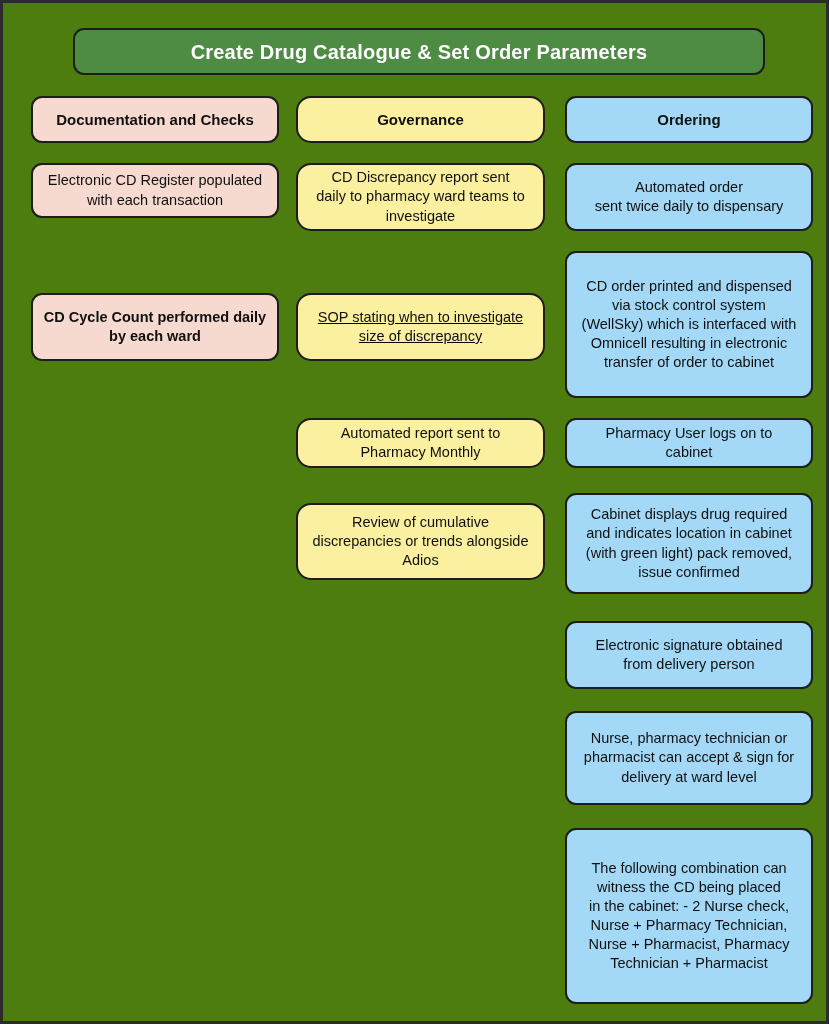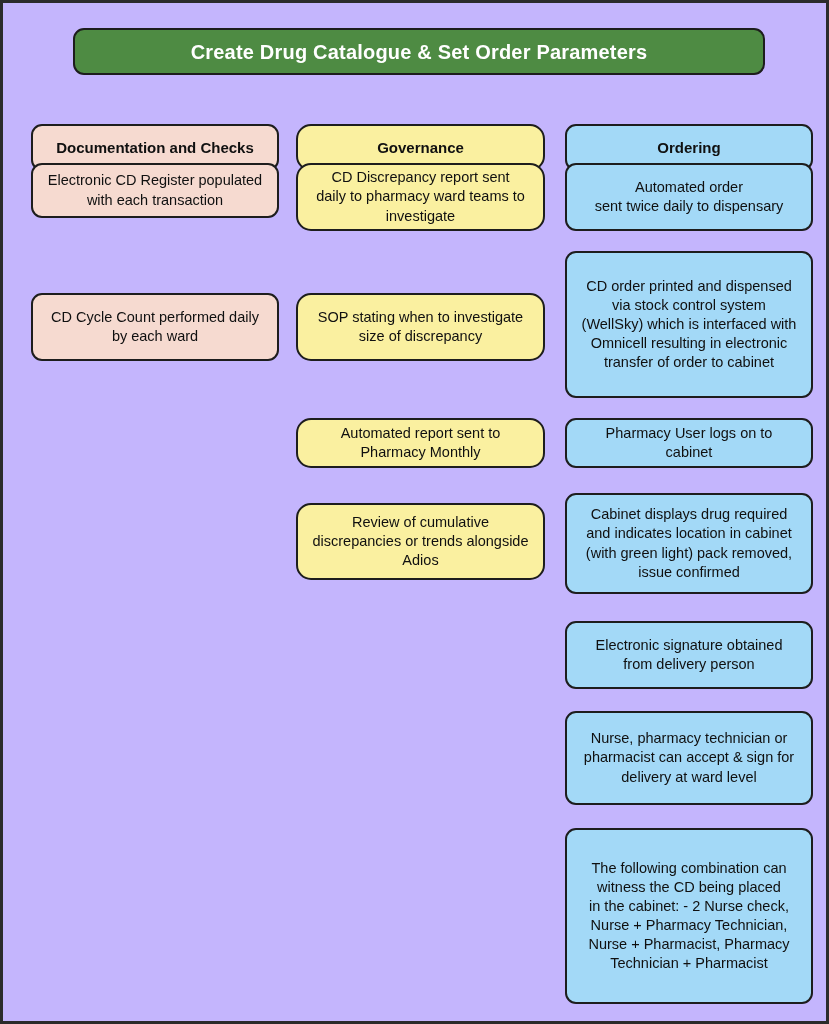"Create Drug Catalogue & Set" .page { background: #c4b5fd -> #4d7c0f }
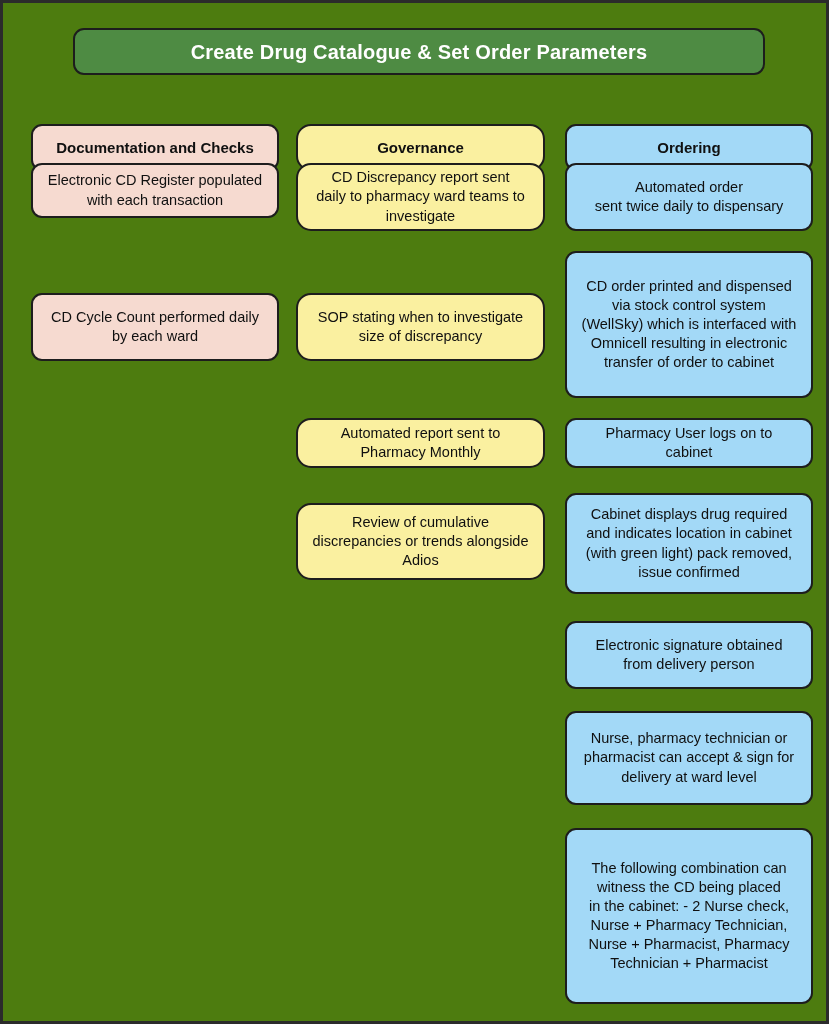"Documentation and Checks" .node.header { margin-top: 28px -> none }
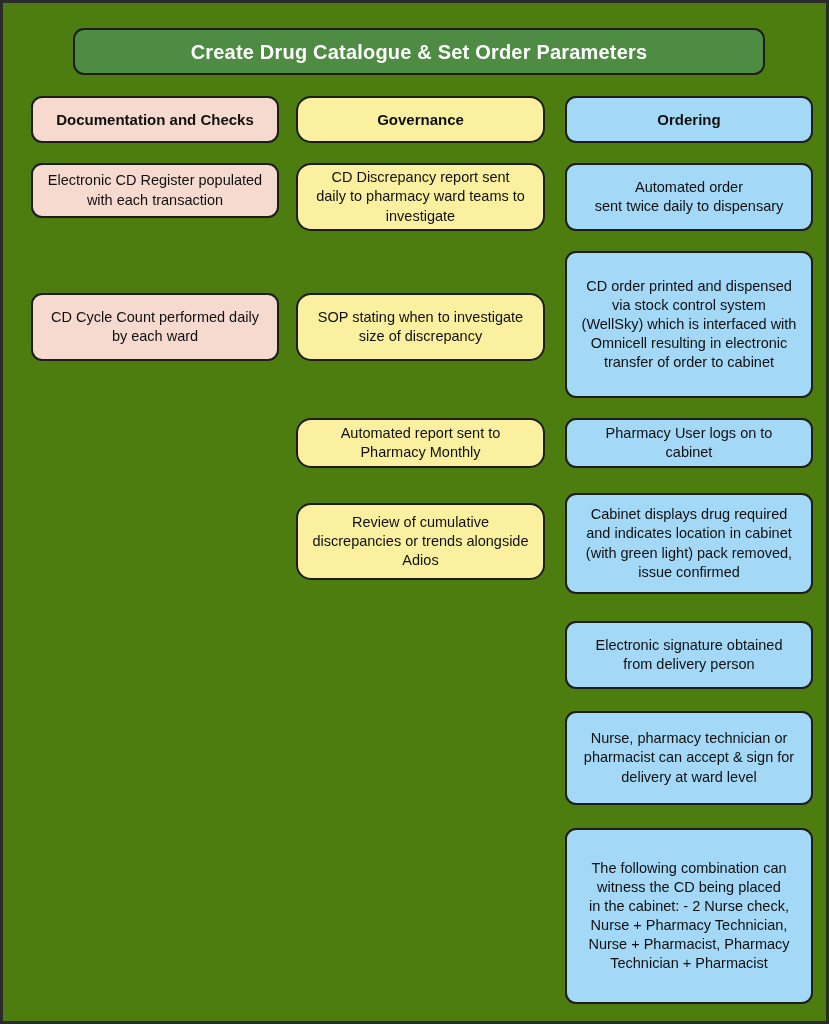"CD Cycle Count performed daily" div.node { font-weight: none -> bold }
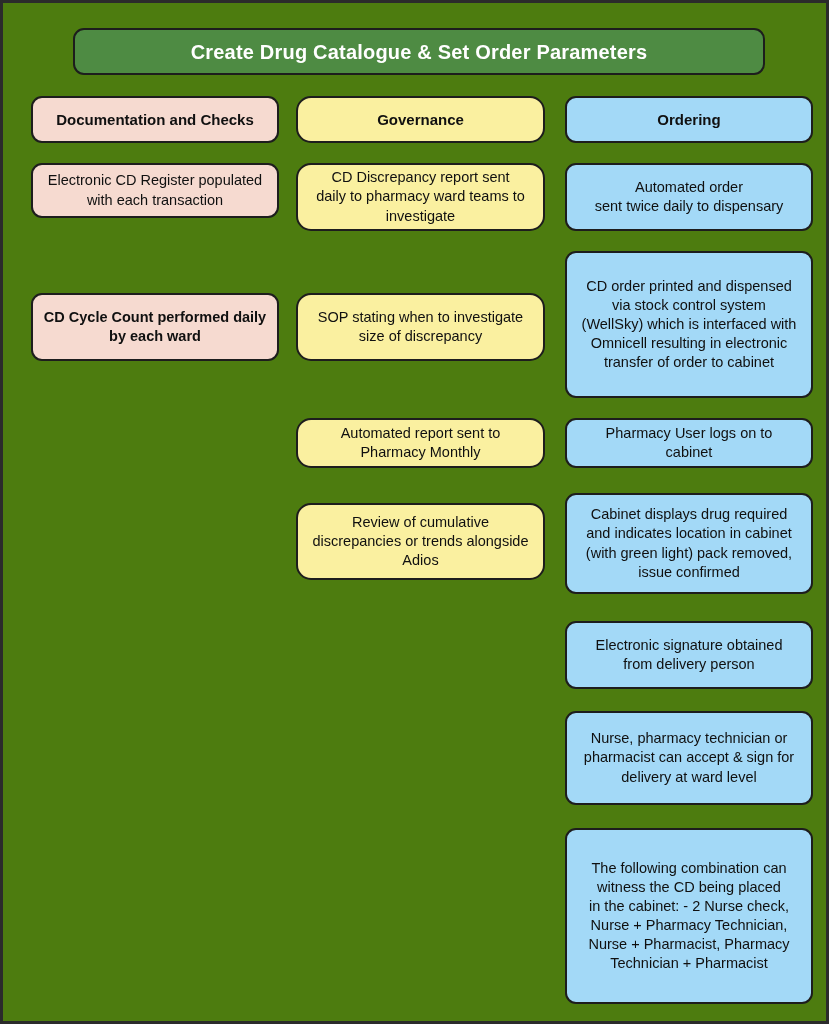"SOP stating when to investigate" div.node { text-decoration: none -> underline }
